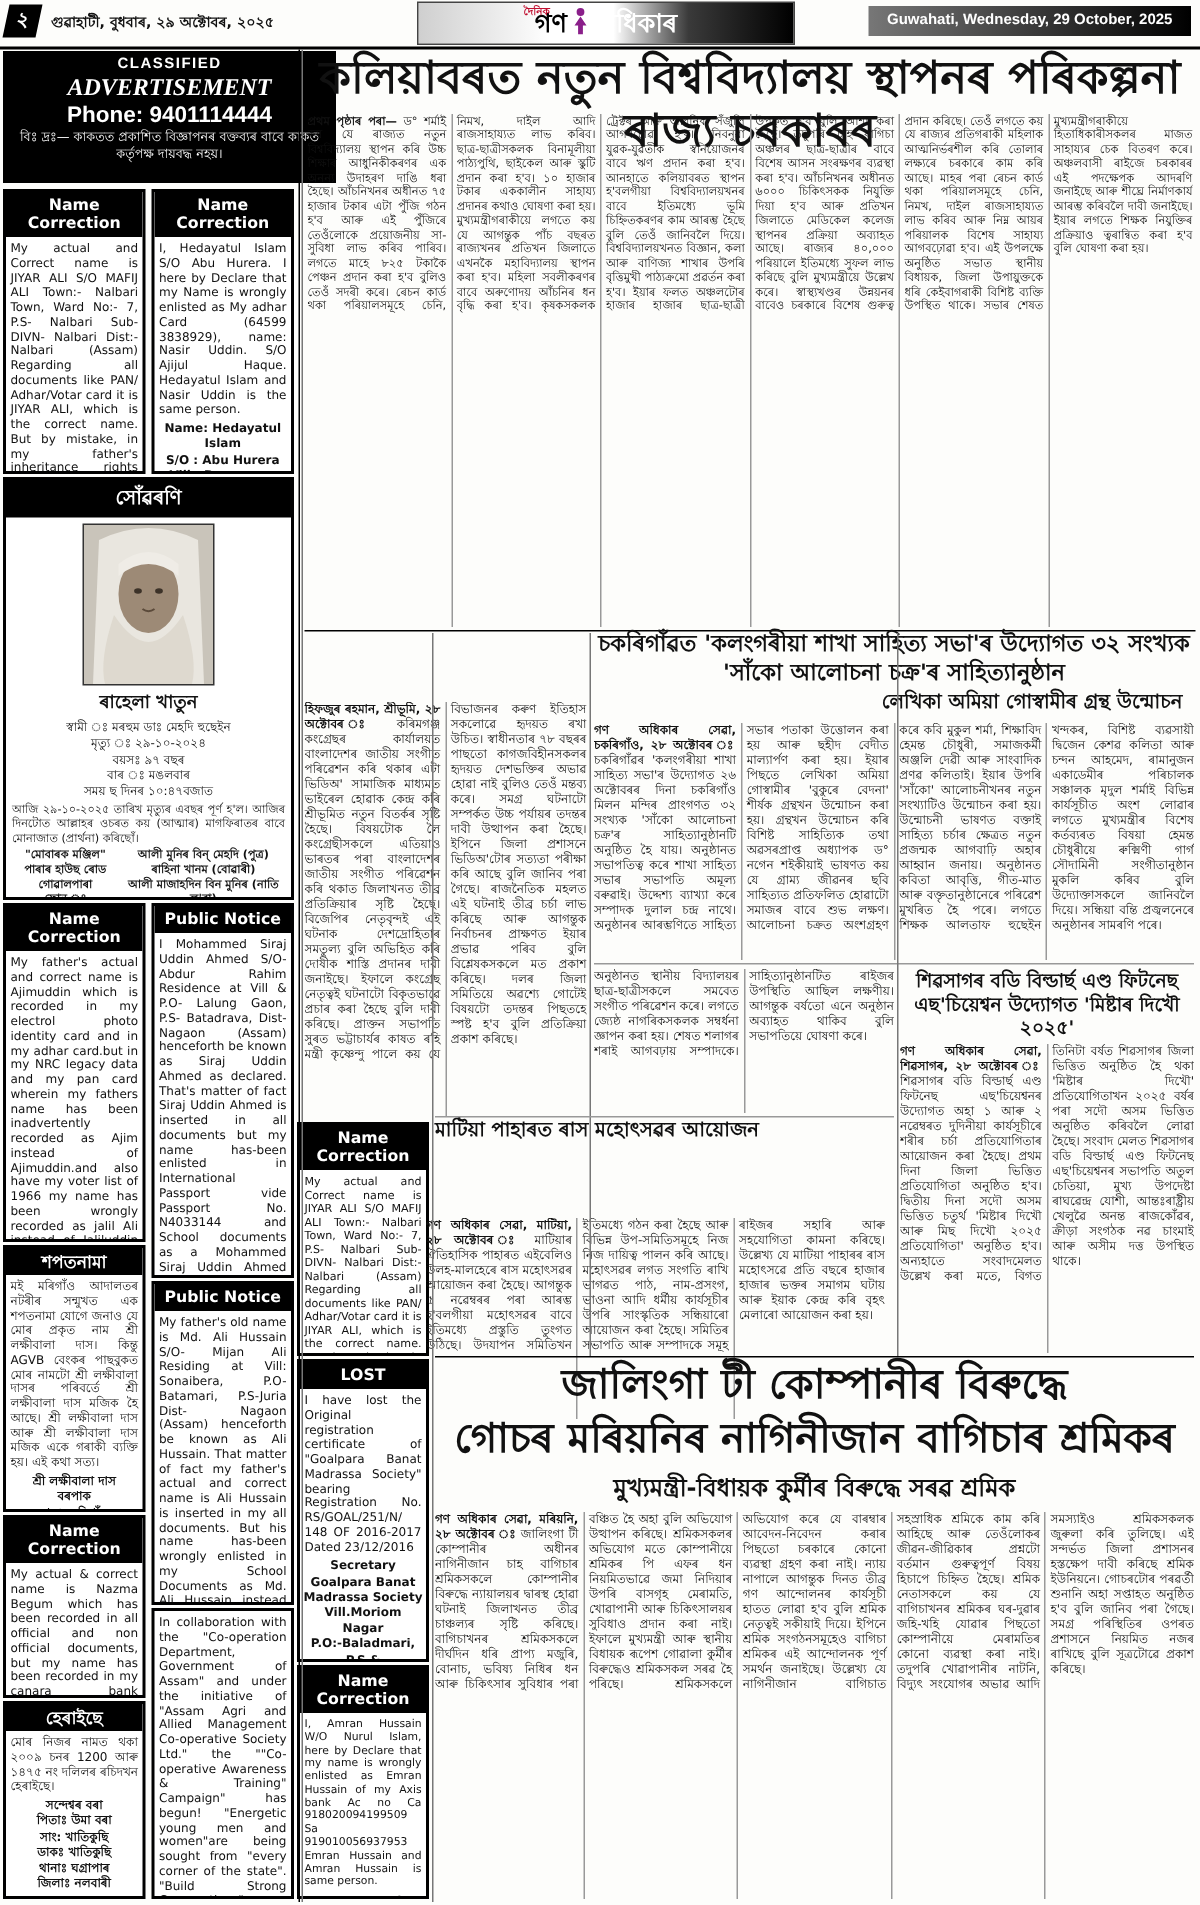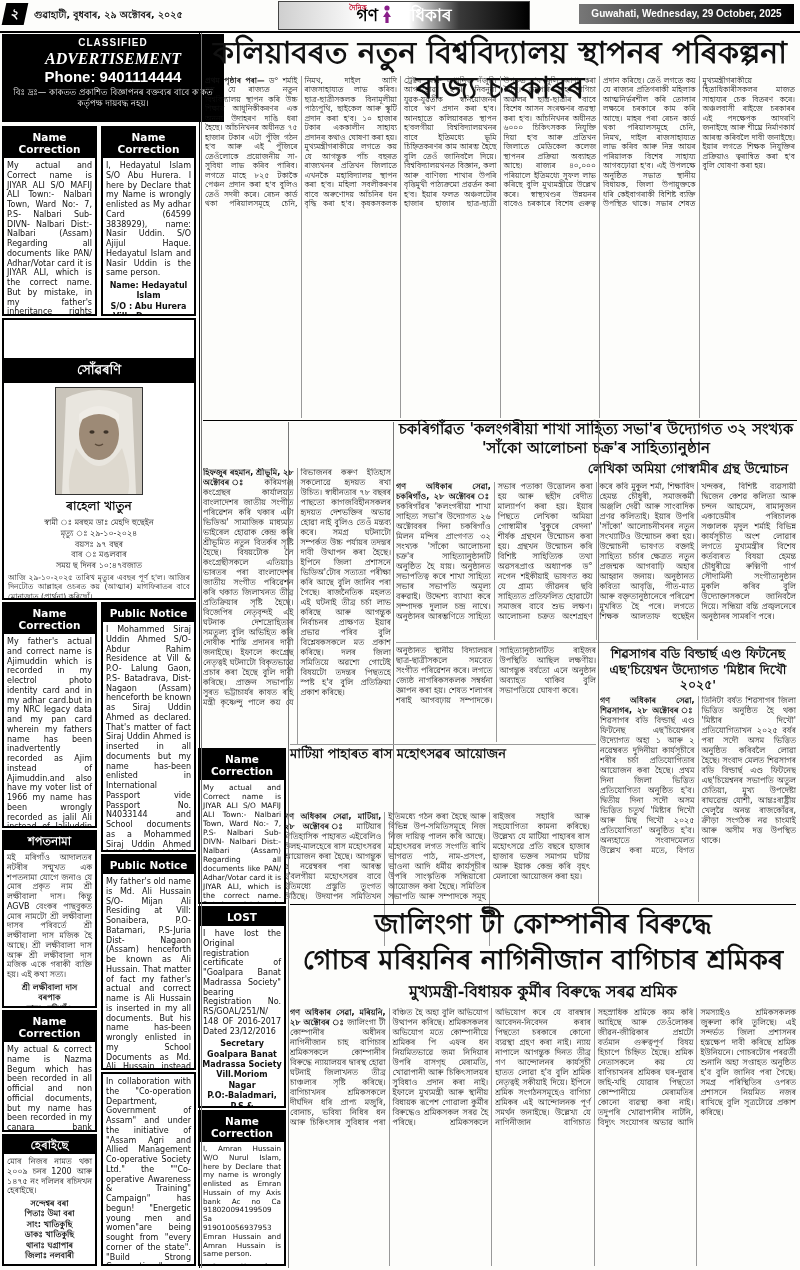"সোঁৱৰণি" #obit .hd { margin-top: 38px -> none }
